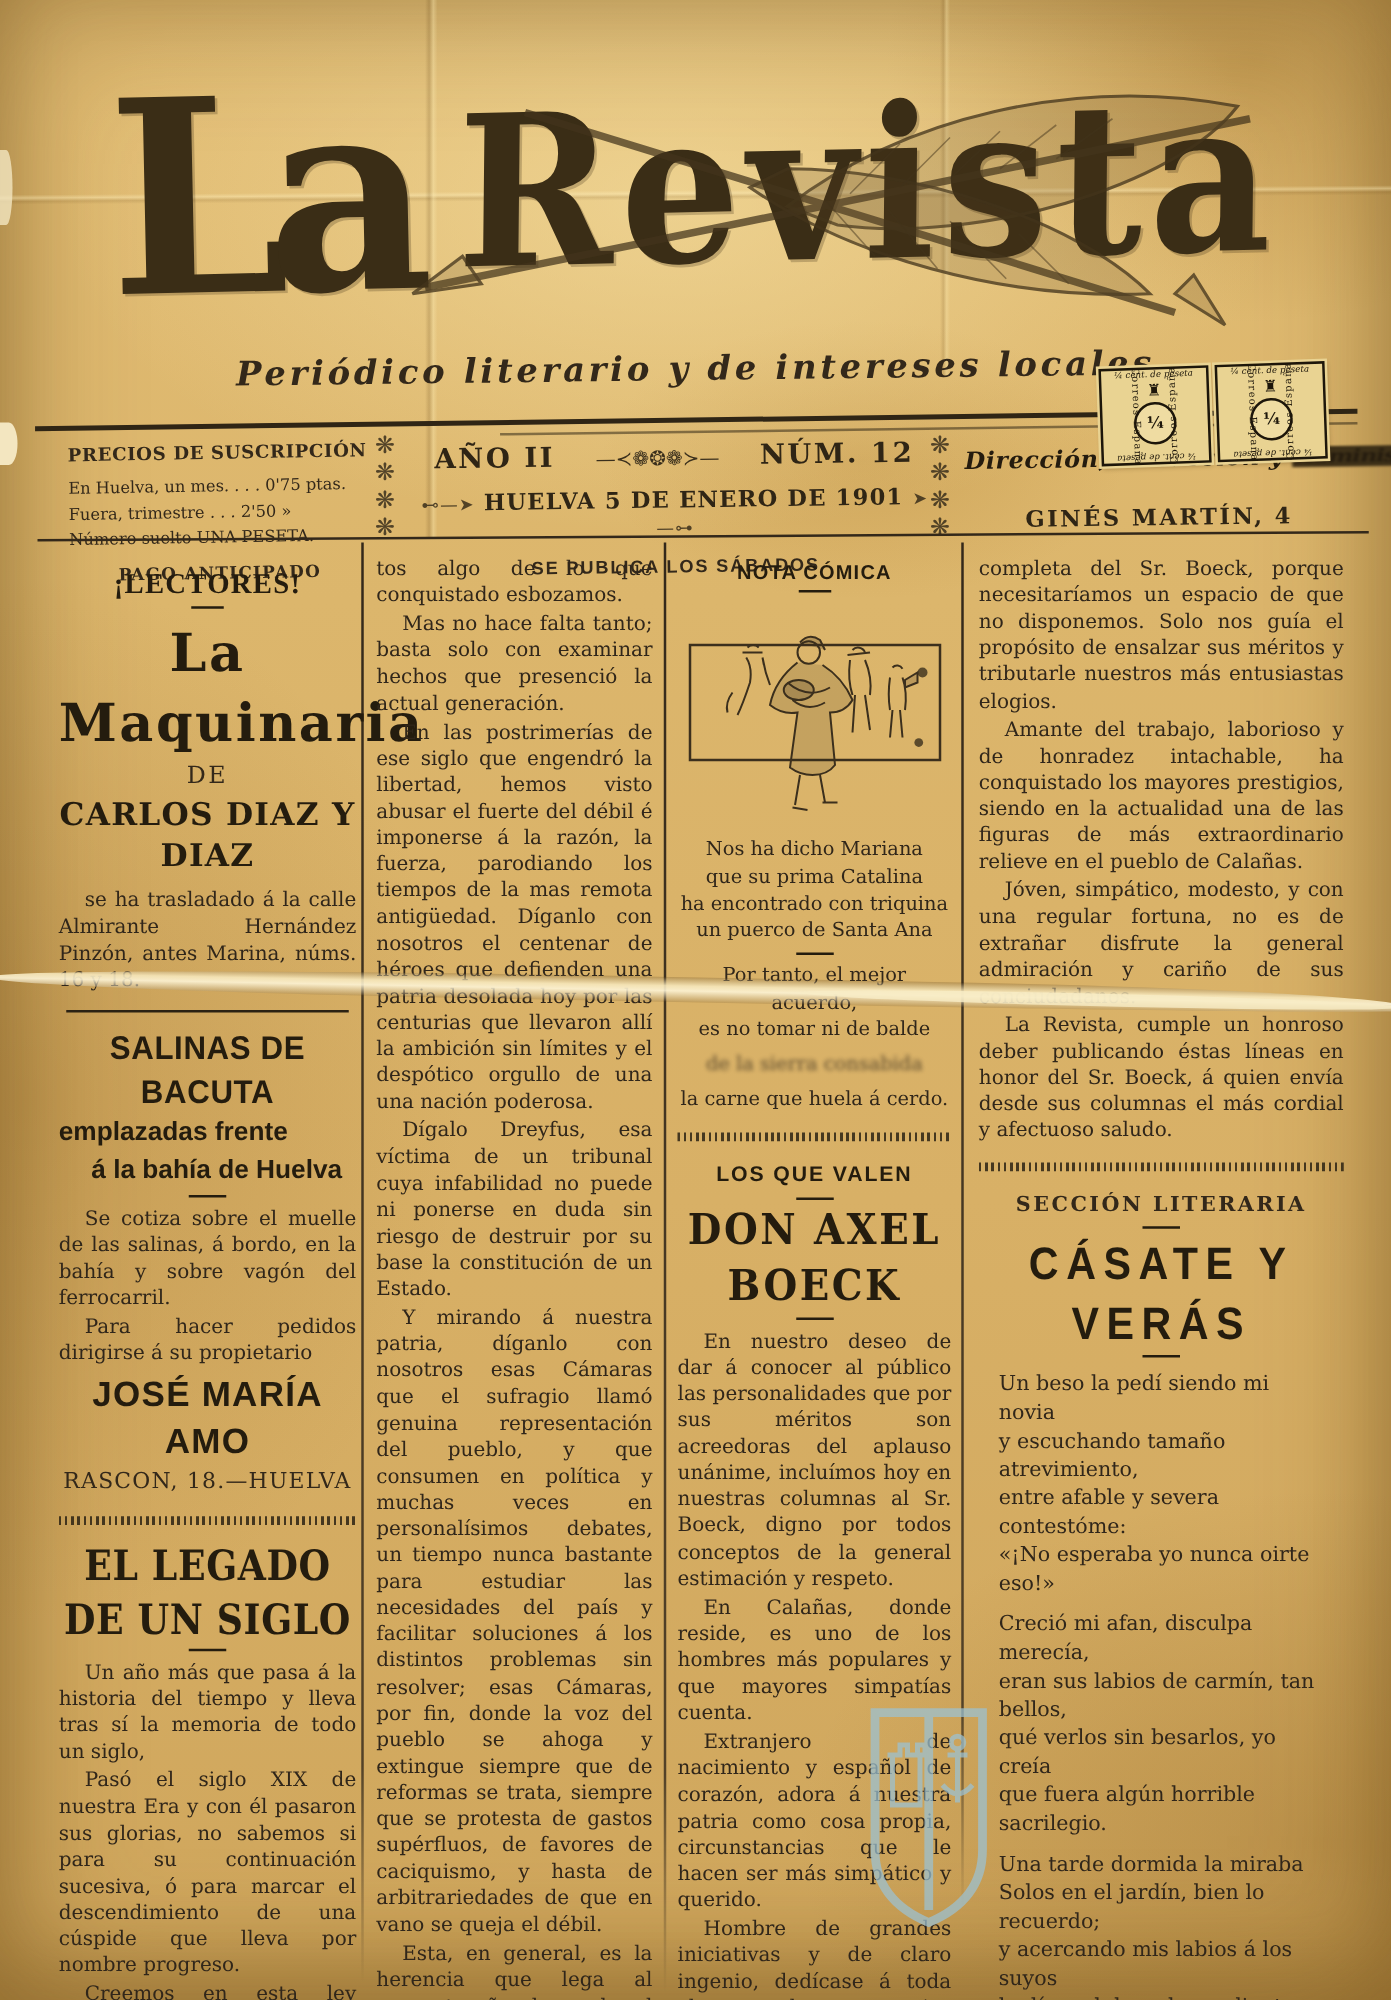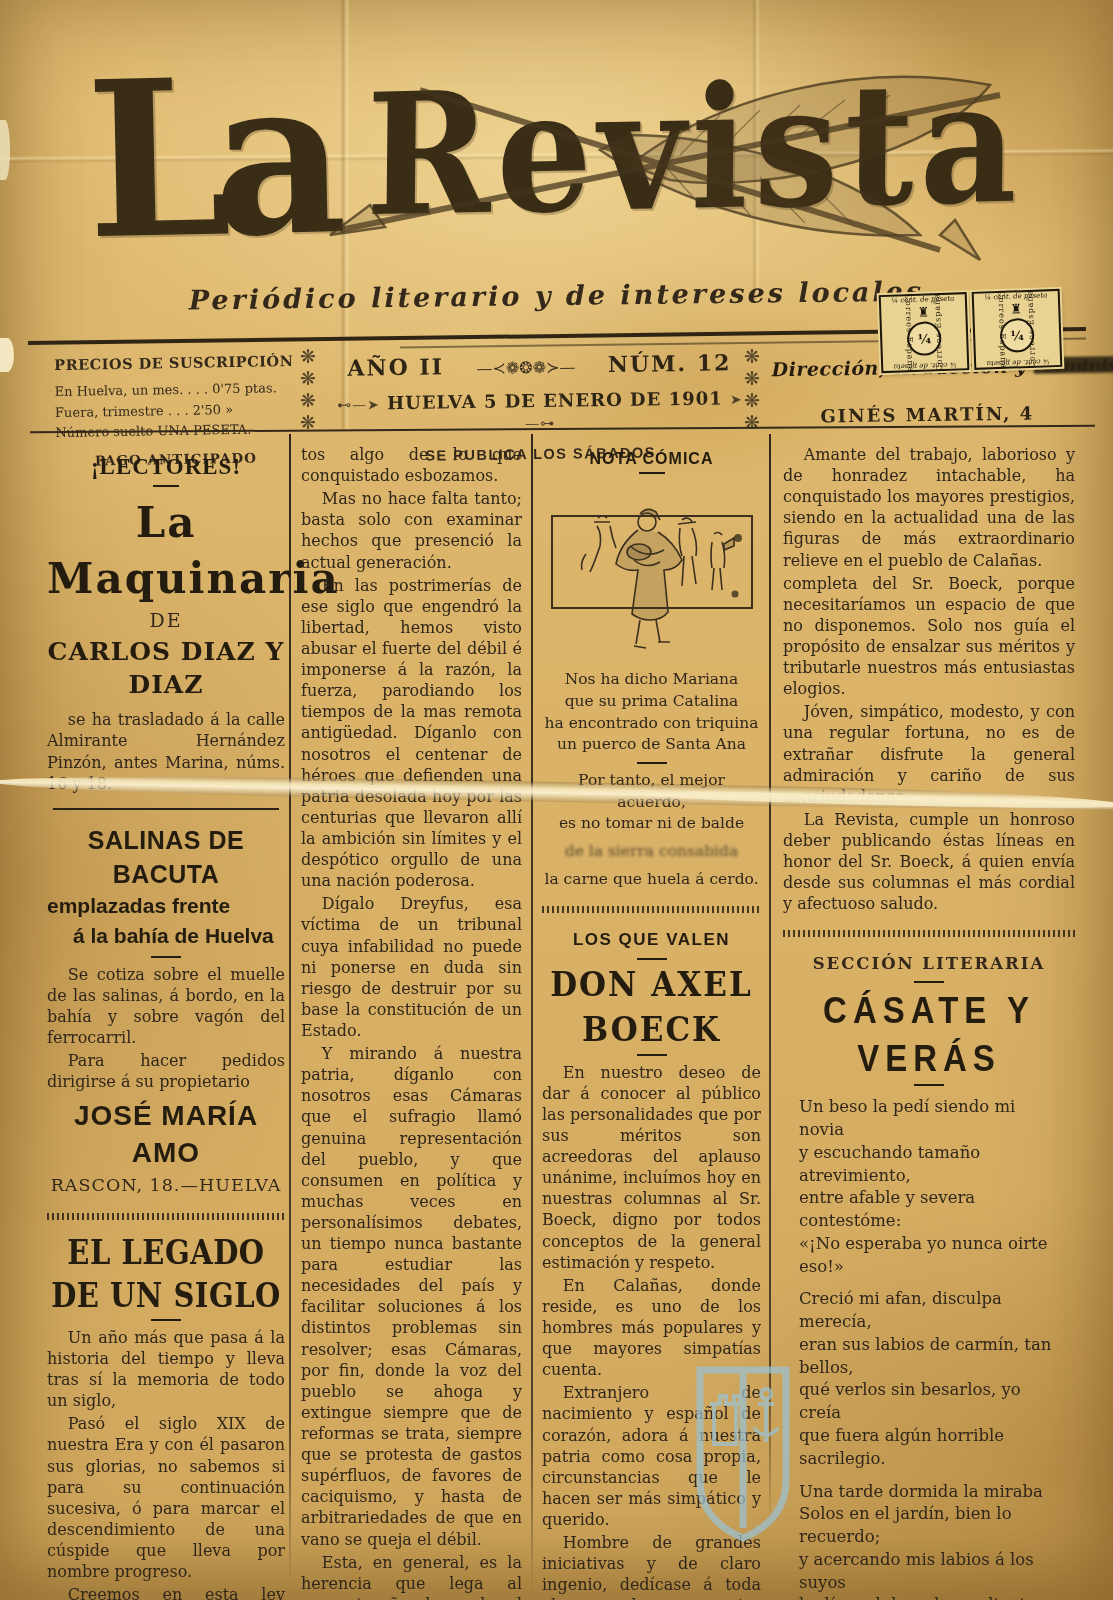"Amante del trabajo, laborioso y" p { order: before "completa del Sr. Boeck, porque" -> after "completa del Sr. Boeck, porque" }
